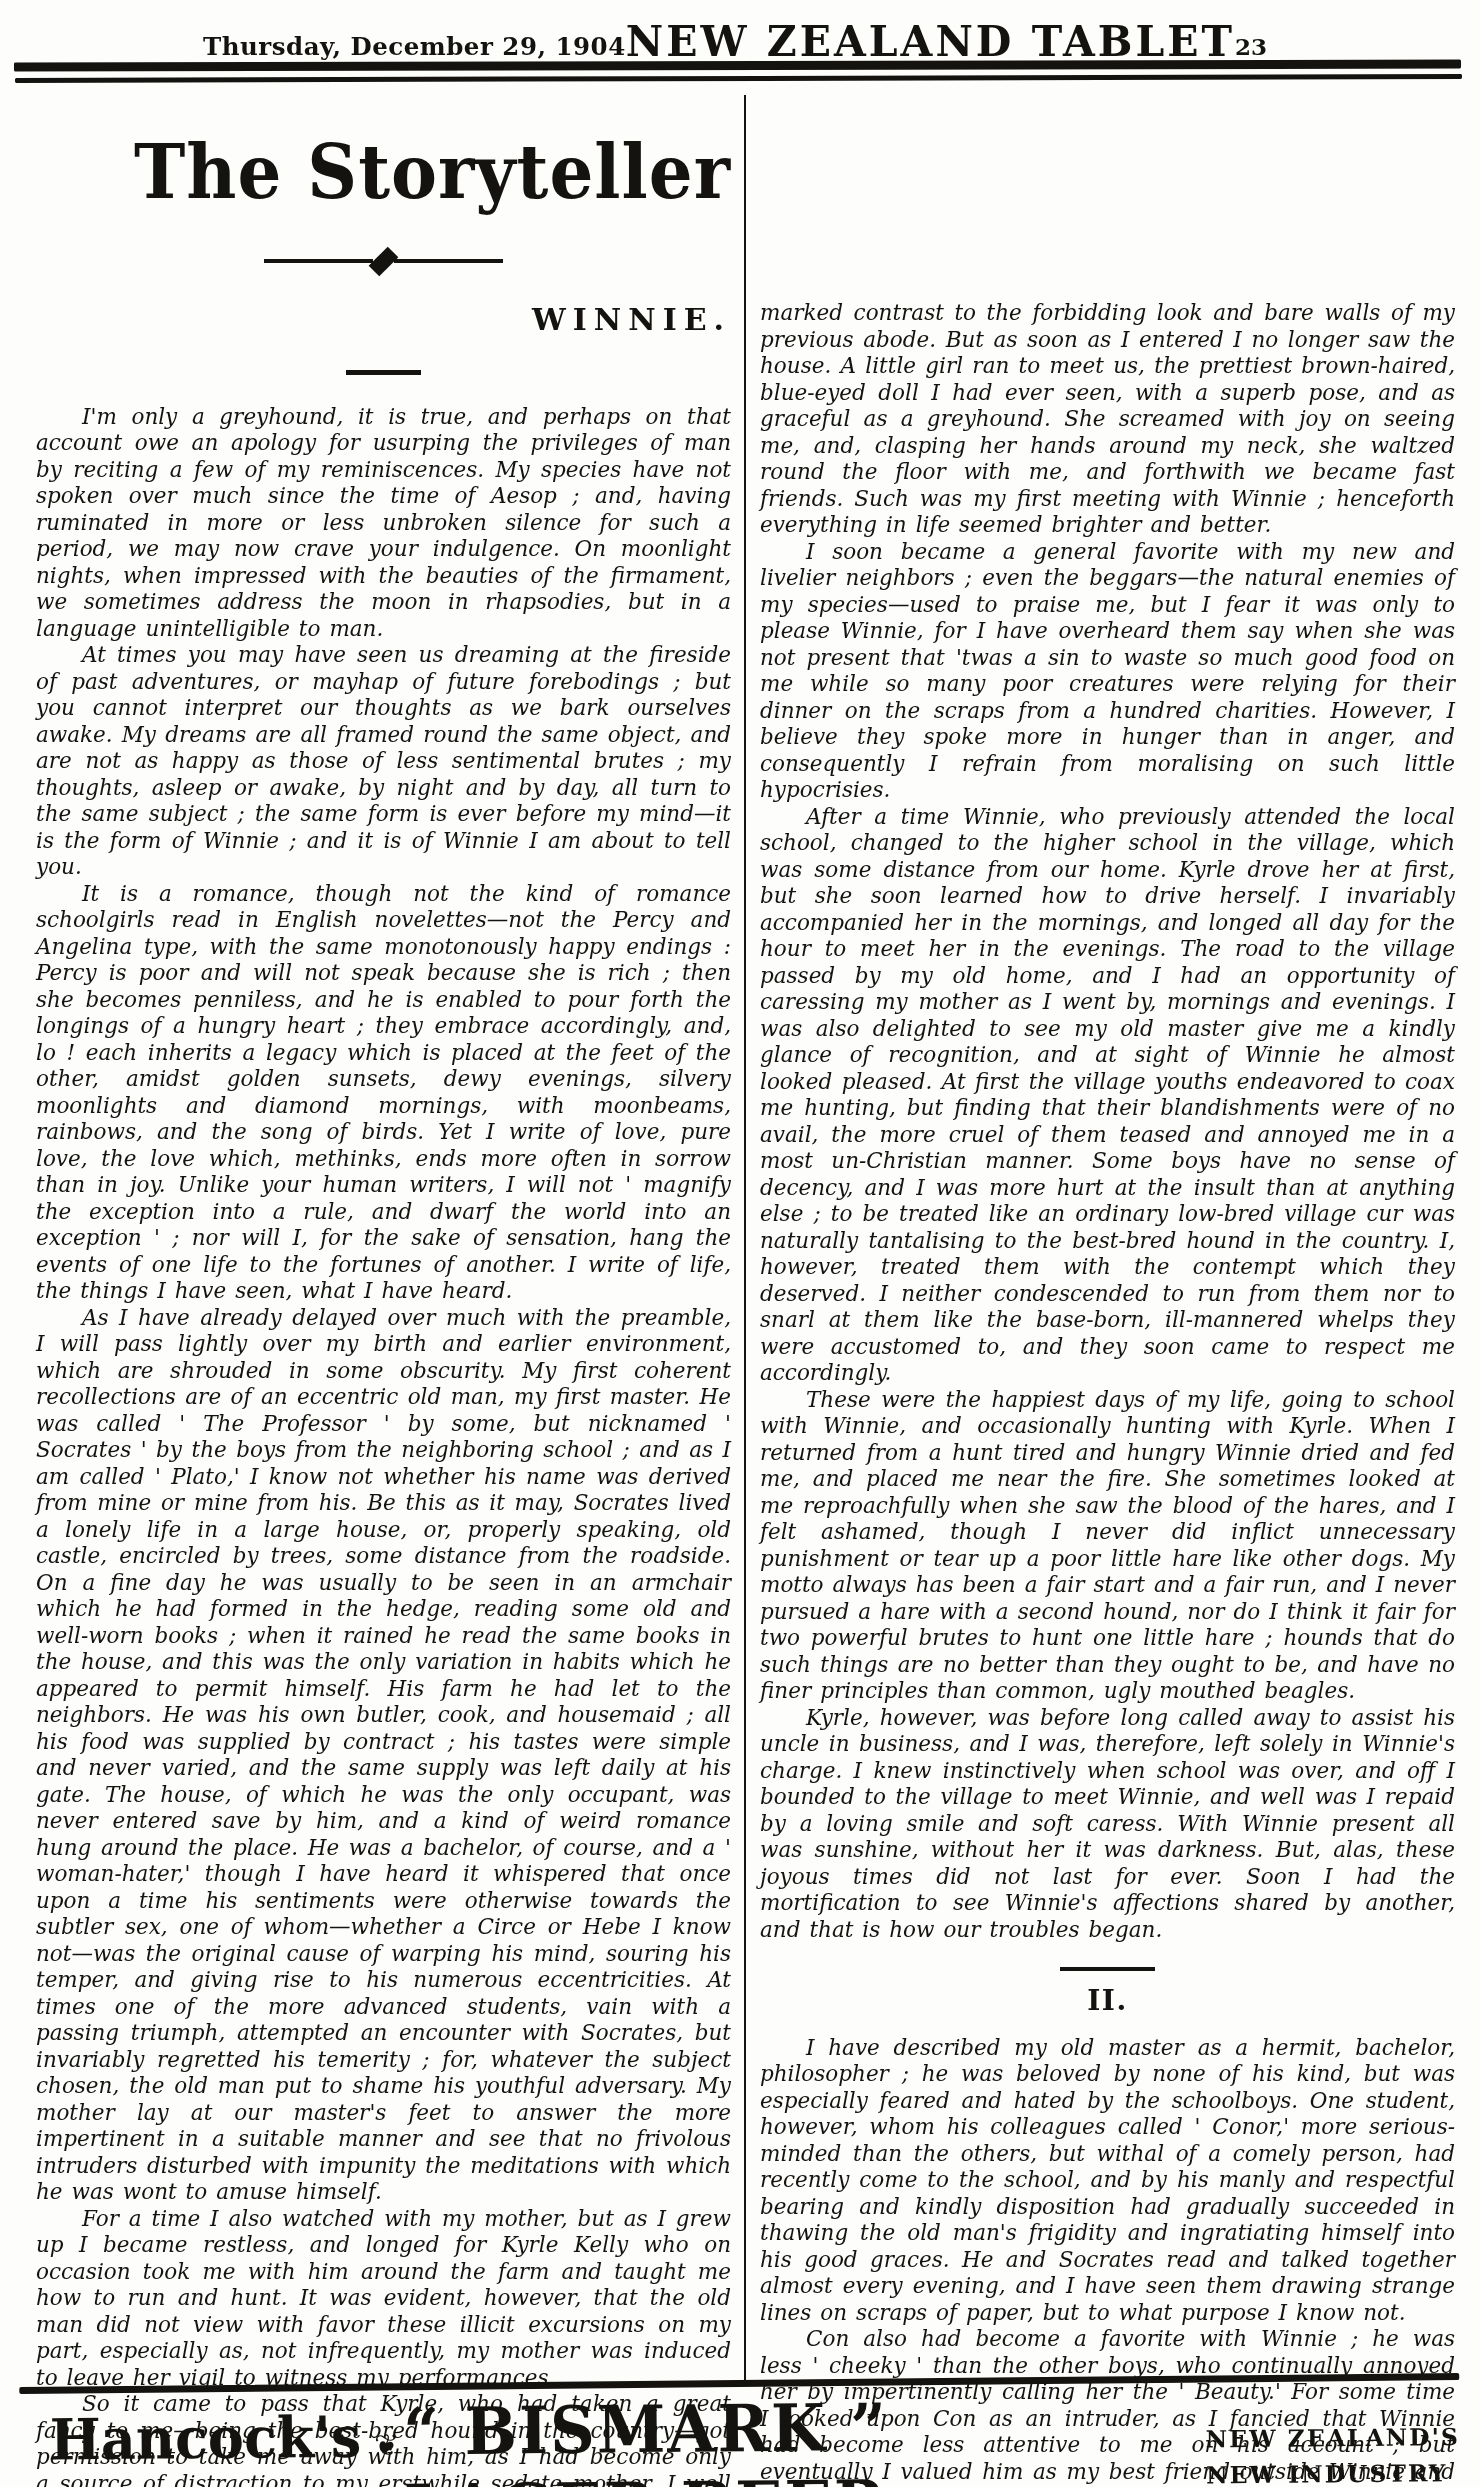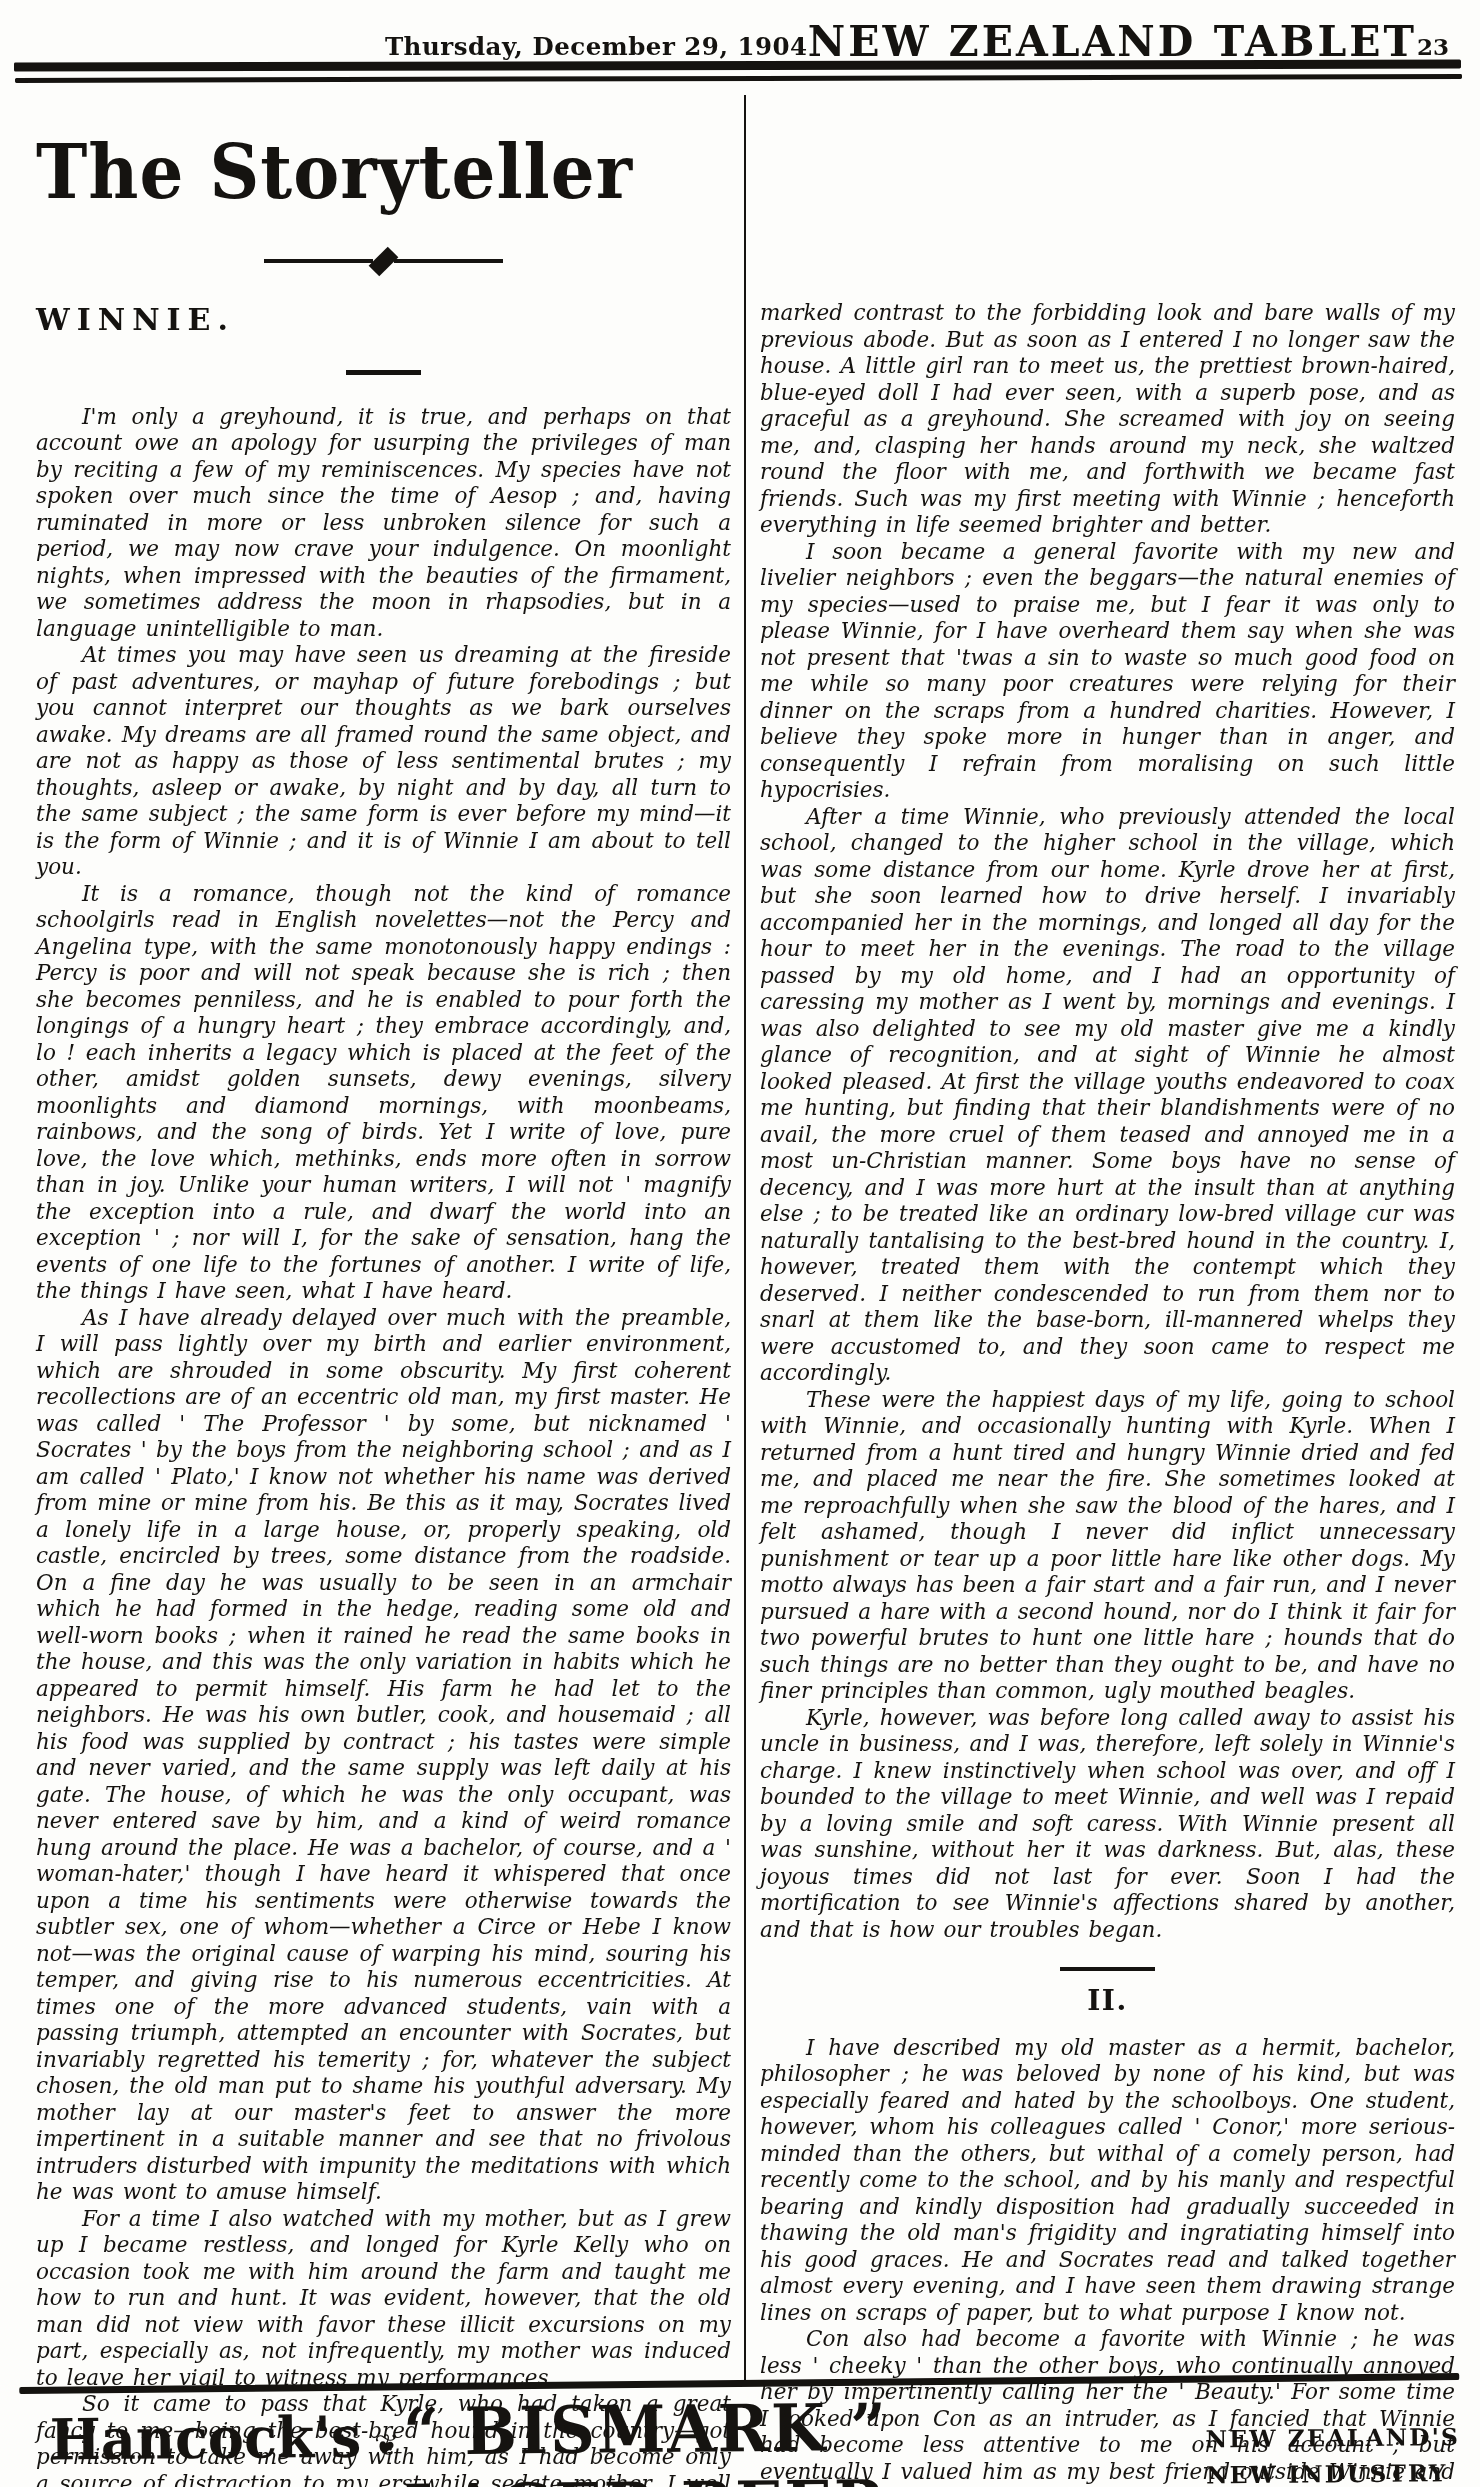"Thursday, December 29, 1904" .header { justify-content: flex-end -> center }
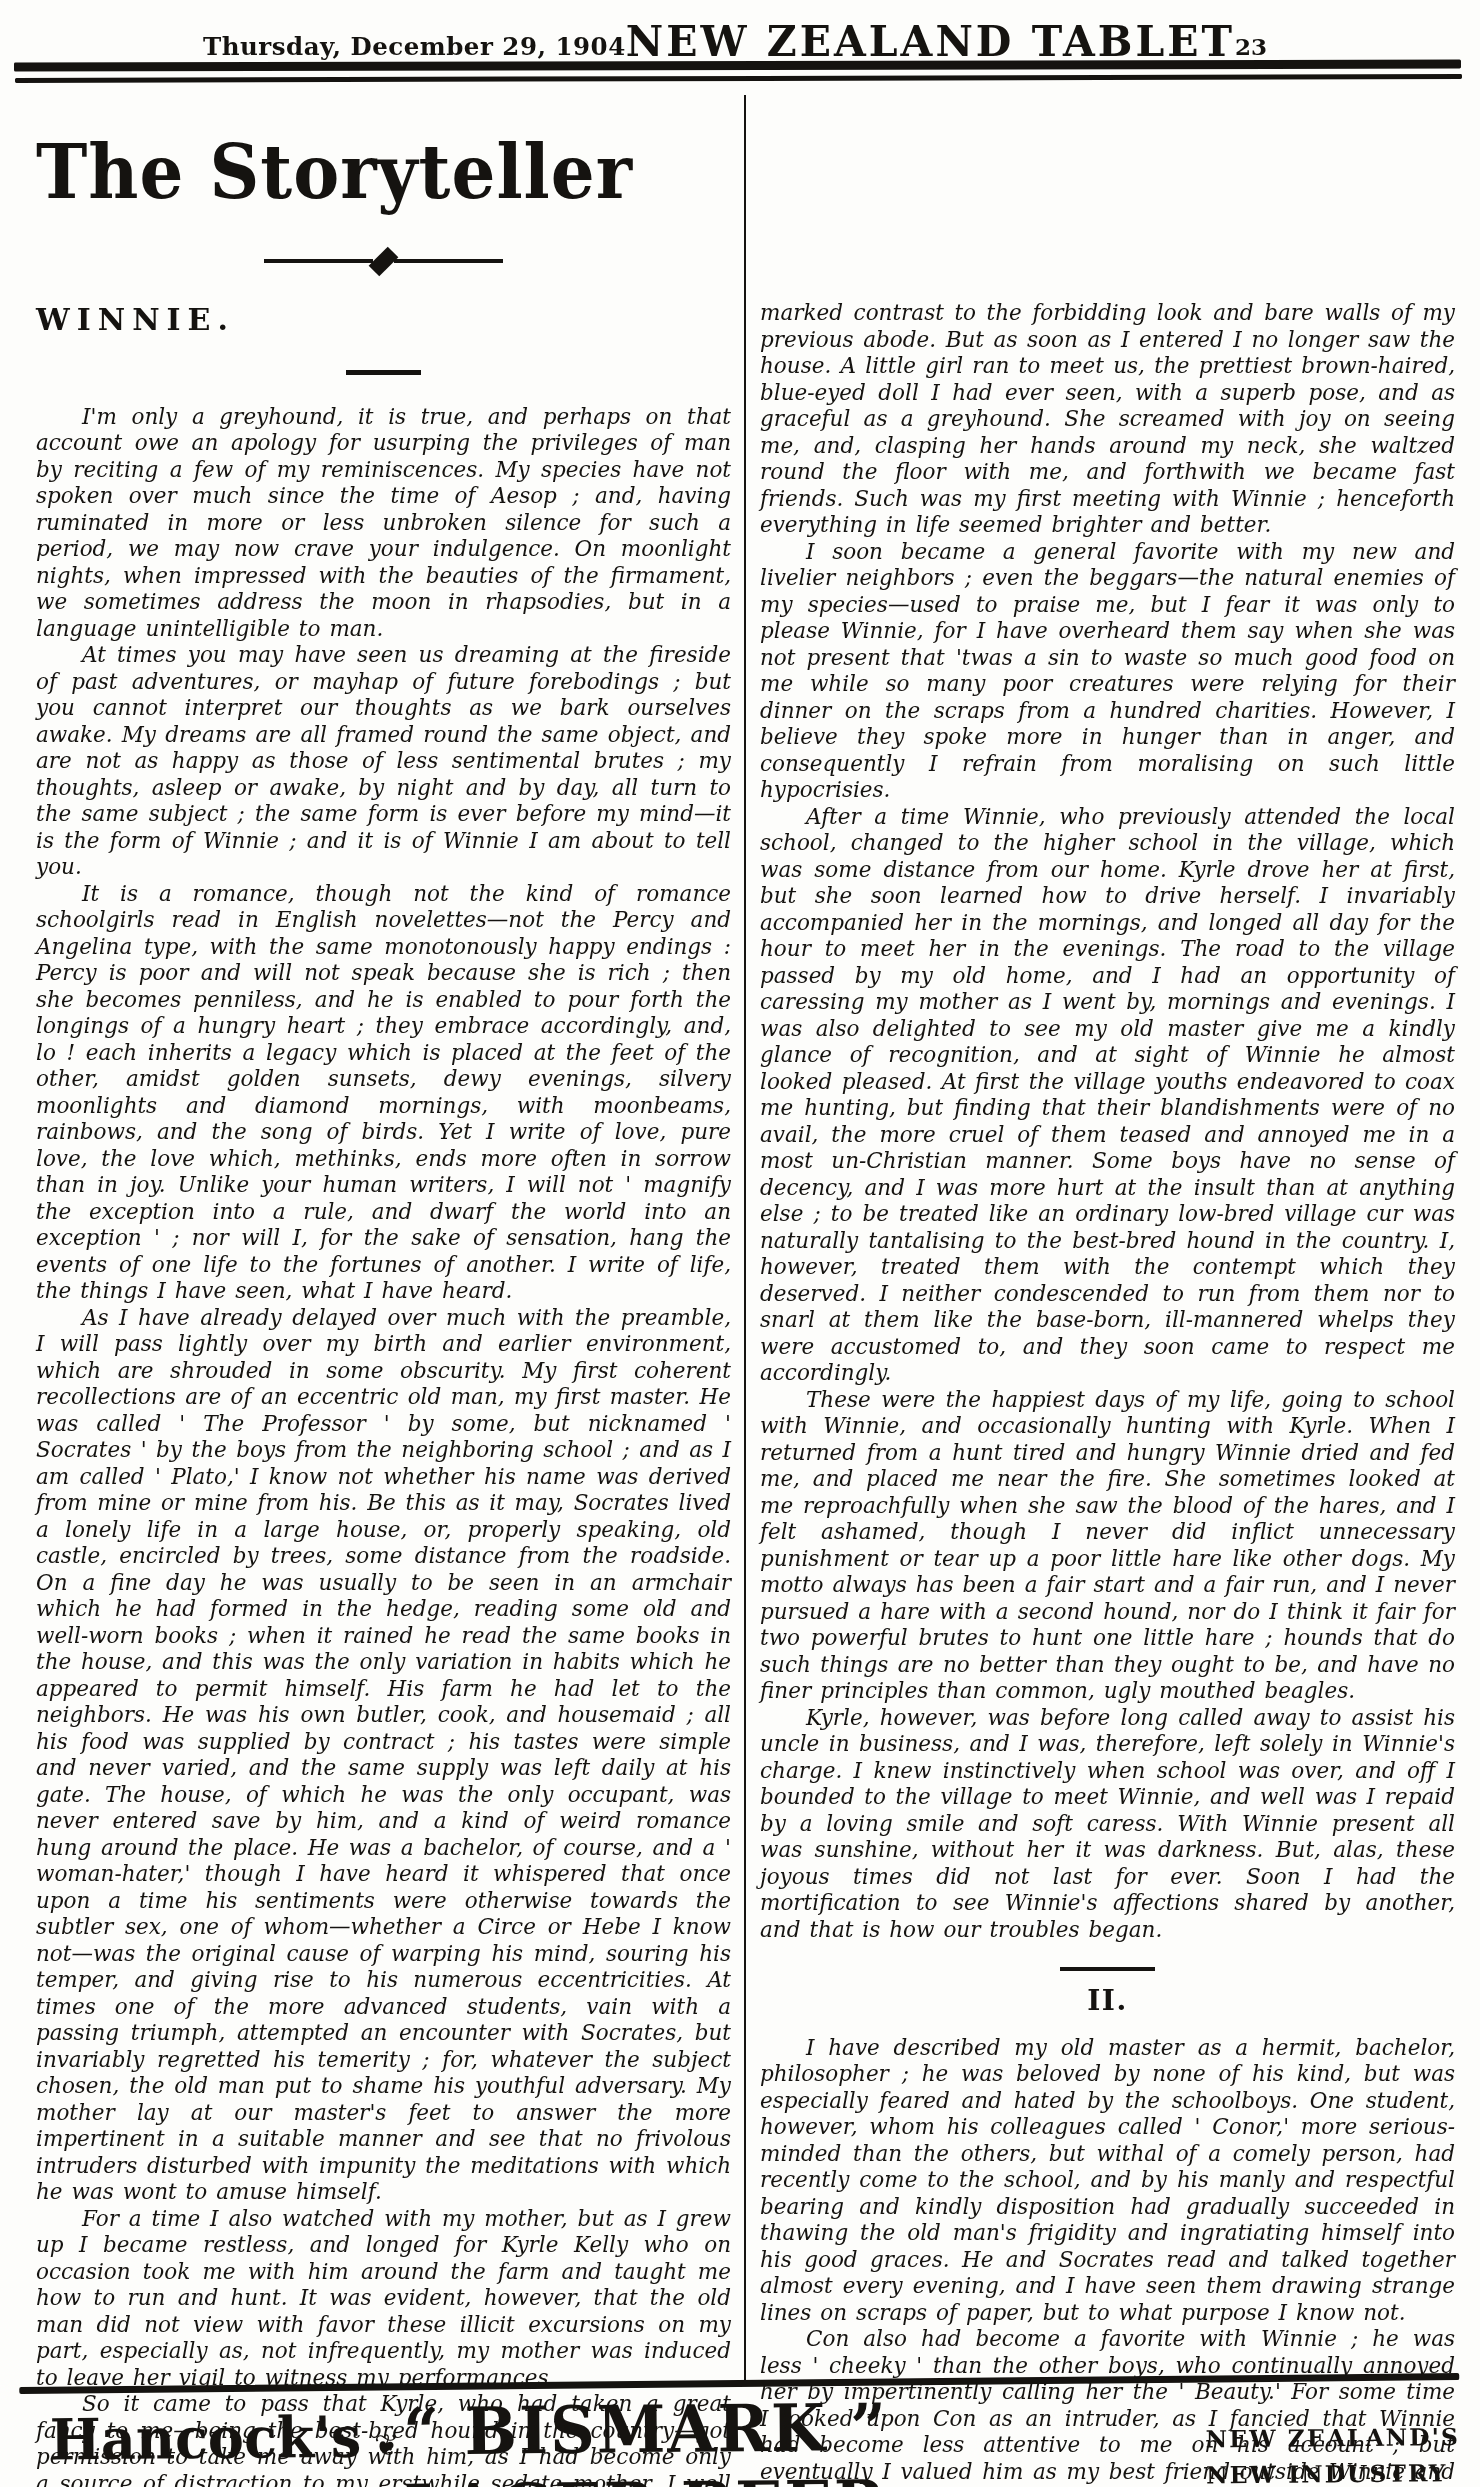"The Storyteller" .title-block { text-align: left -> right }
